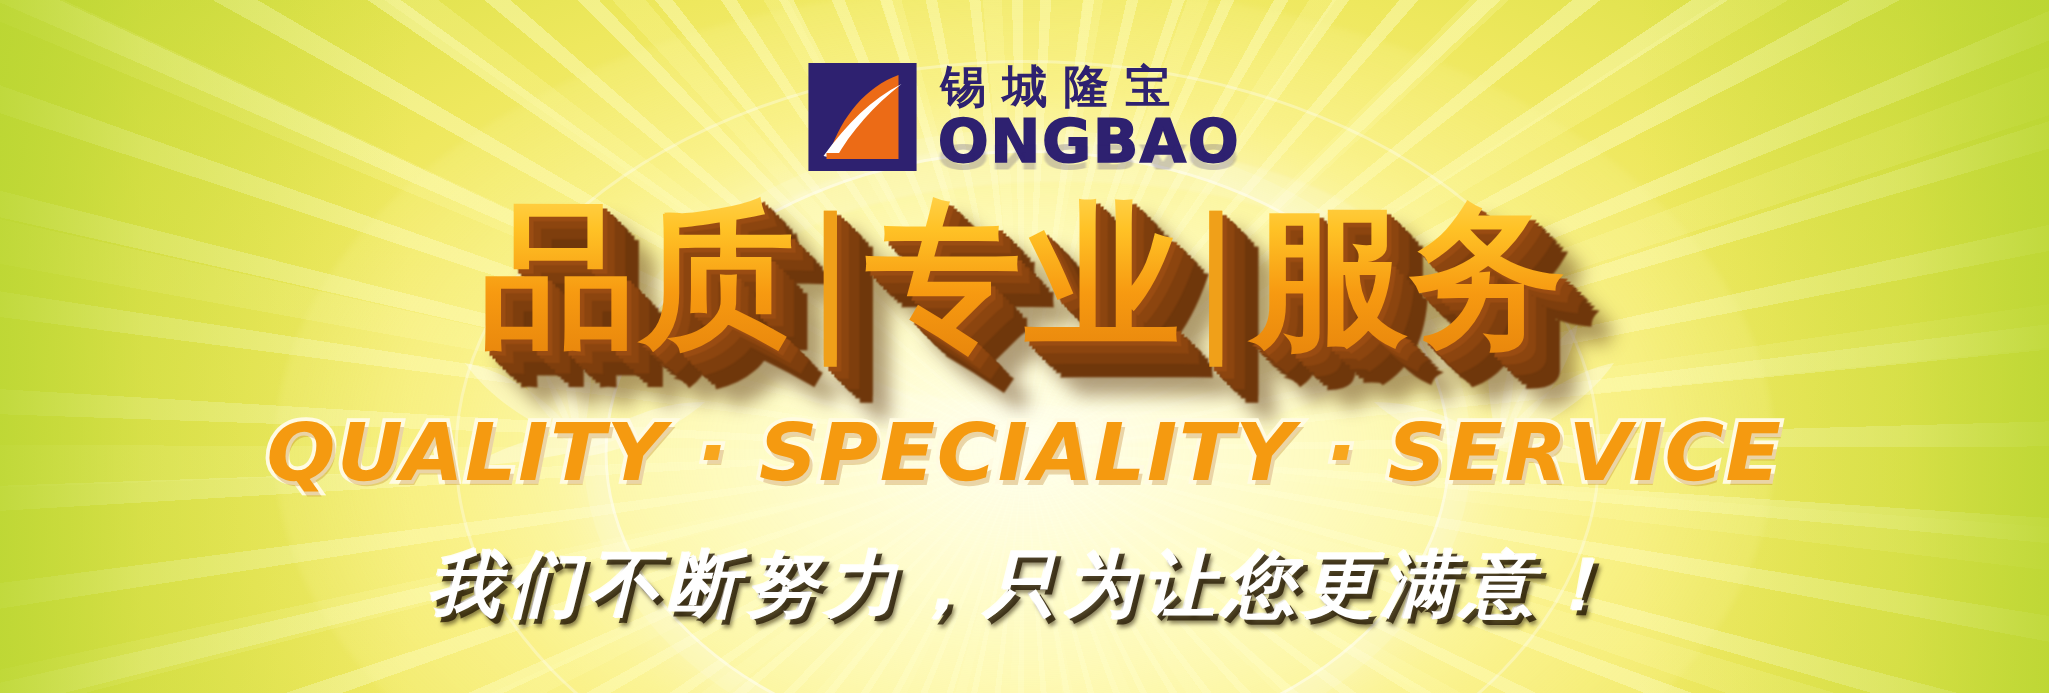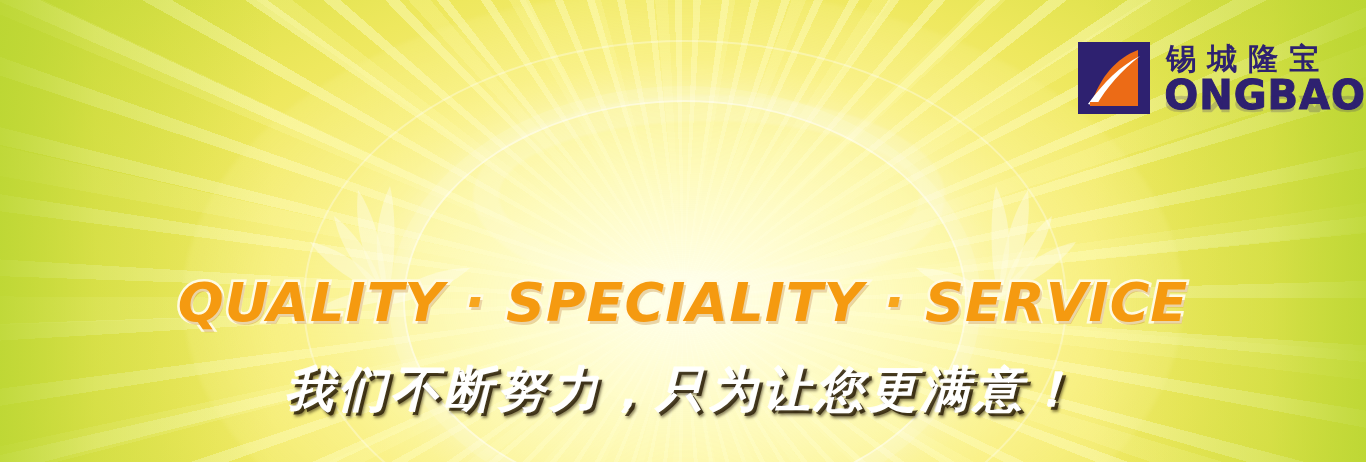"锡城隆宝" .logo-row { justify-content: flex-end -> center }
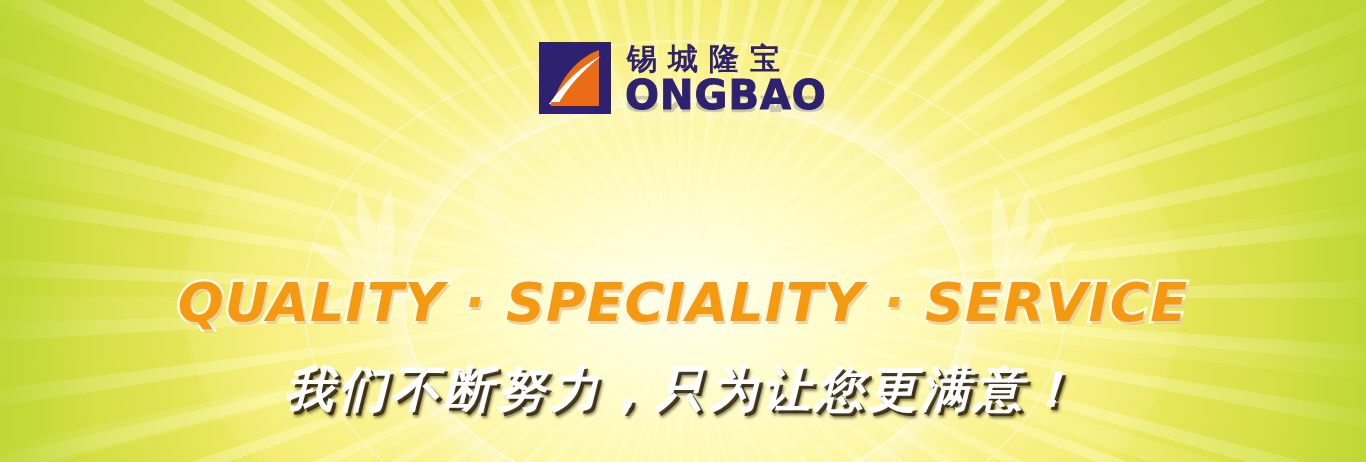"品质|专业|服务" div.headline { html: none -> <div> <span>品质</span><span>|</span><span>专业</span><span>|</span><span>服务</span> </div> }
